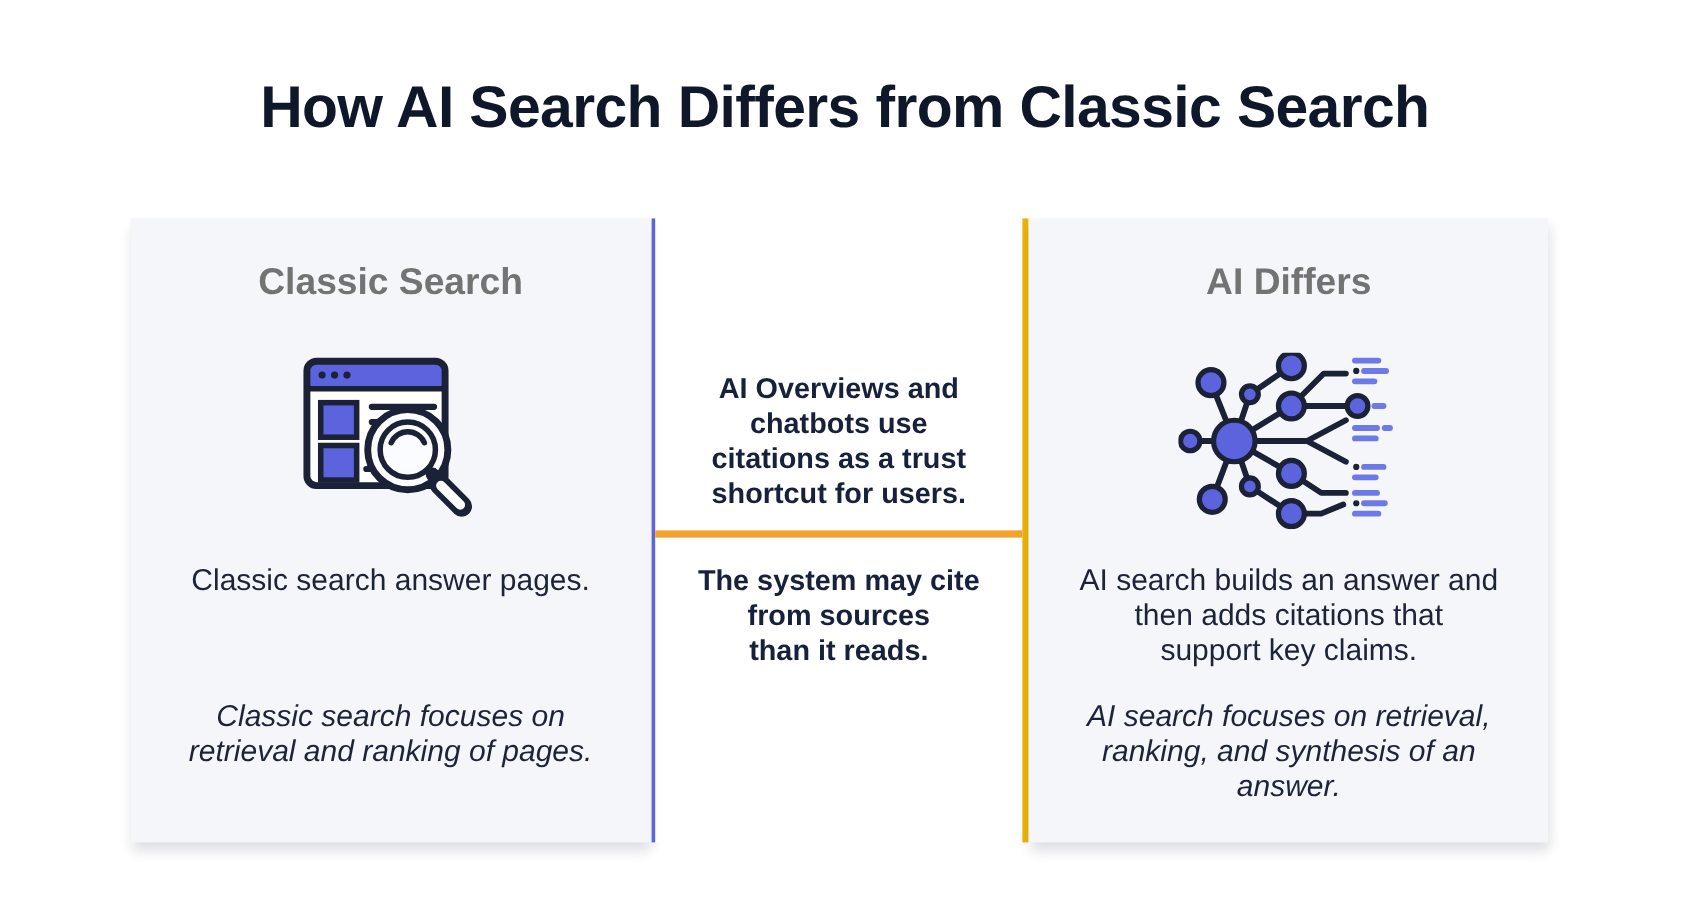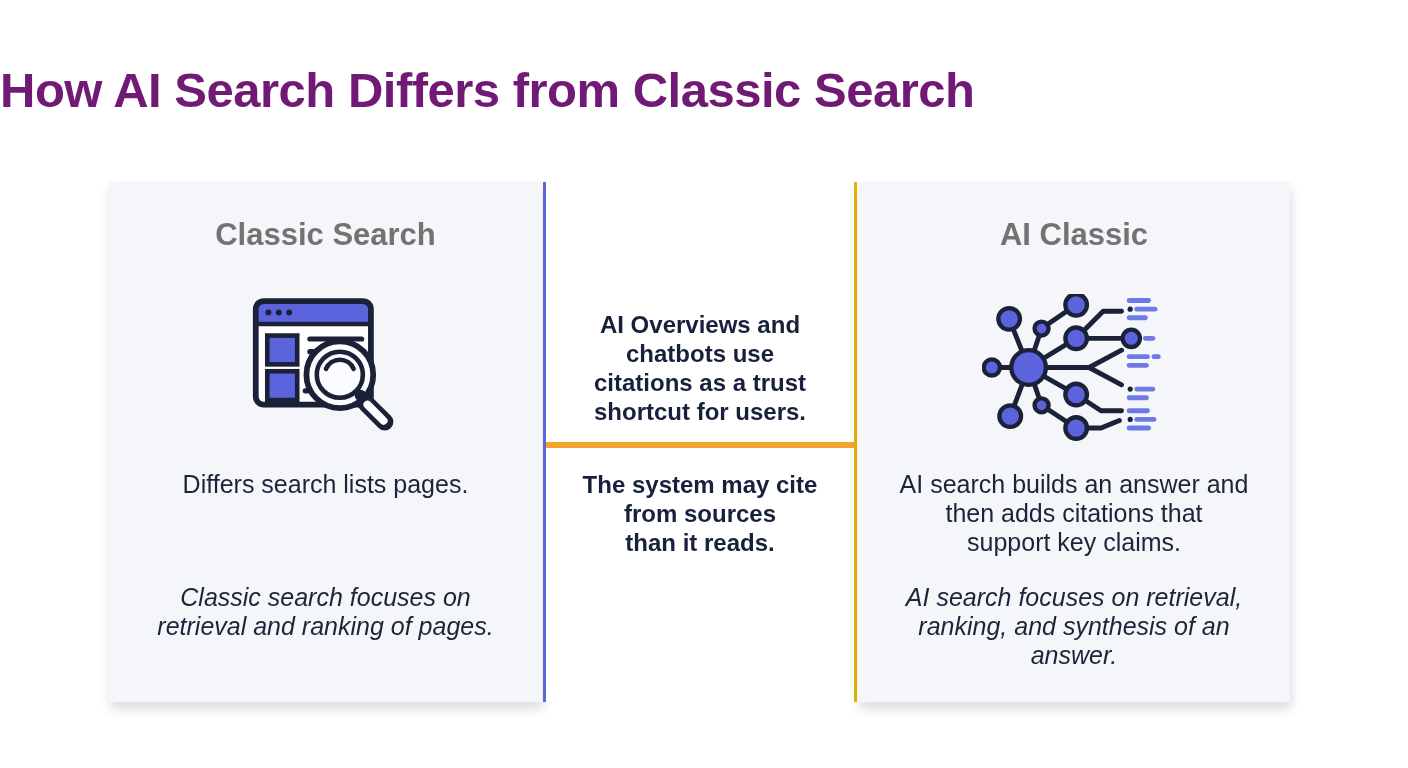"How AI Search Differs from" .title { color: #701a75 -> #0f172a; text-align: none -> center }
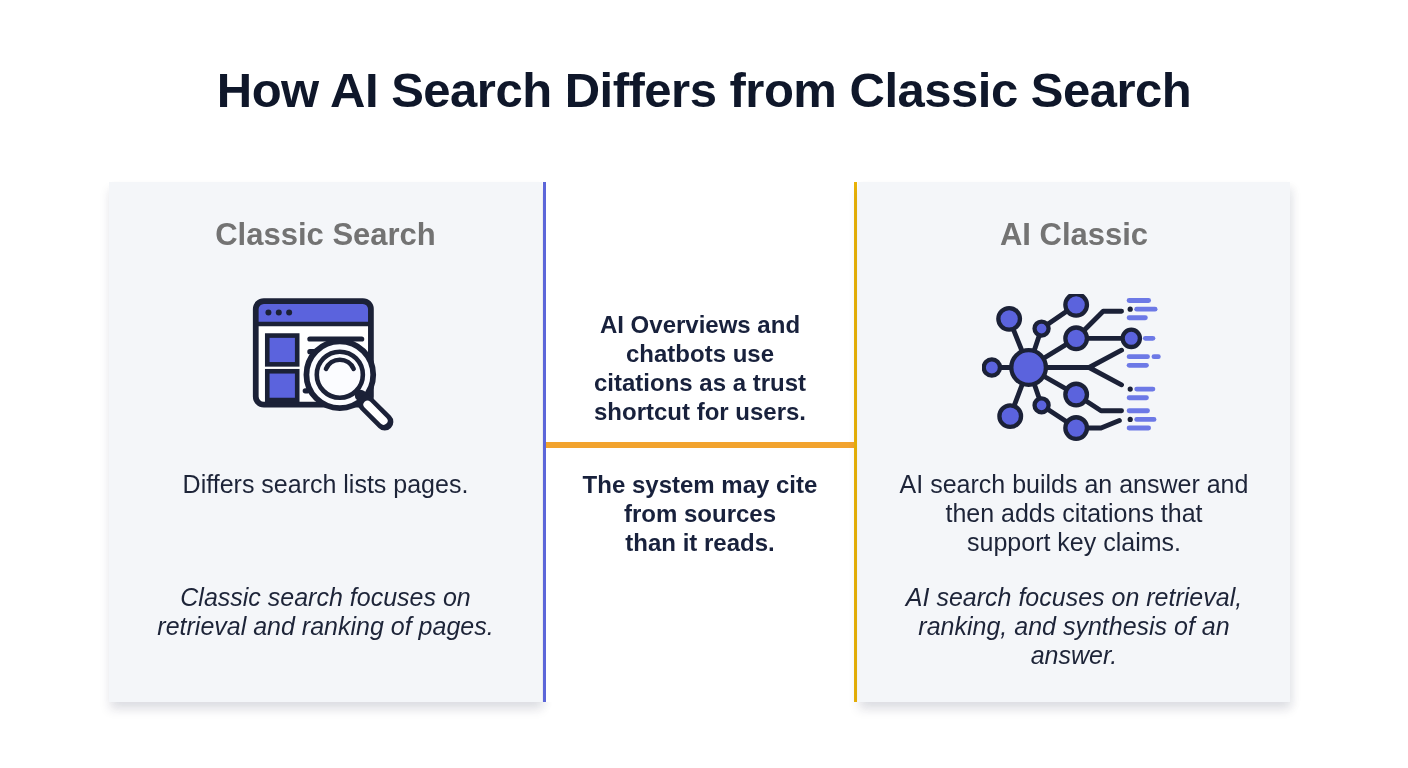"AI Classic" h2.card-heading { text: Classic -> Differs }
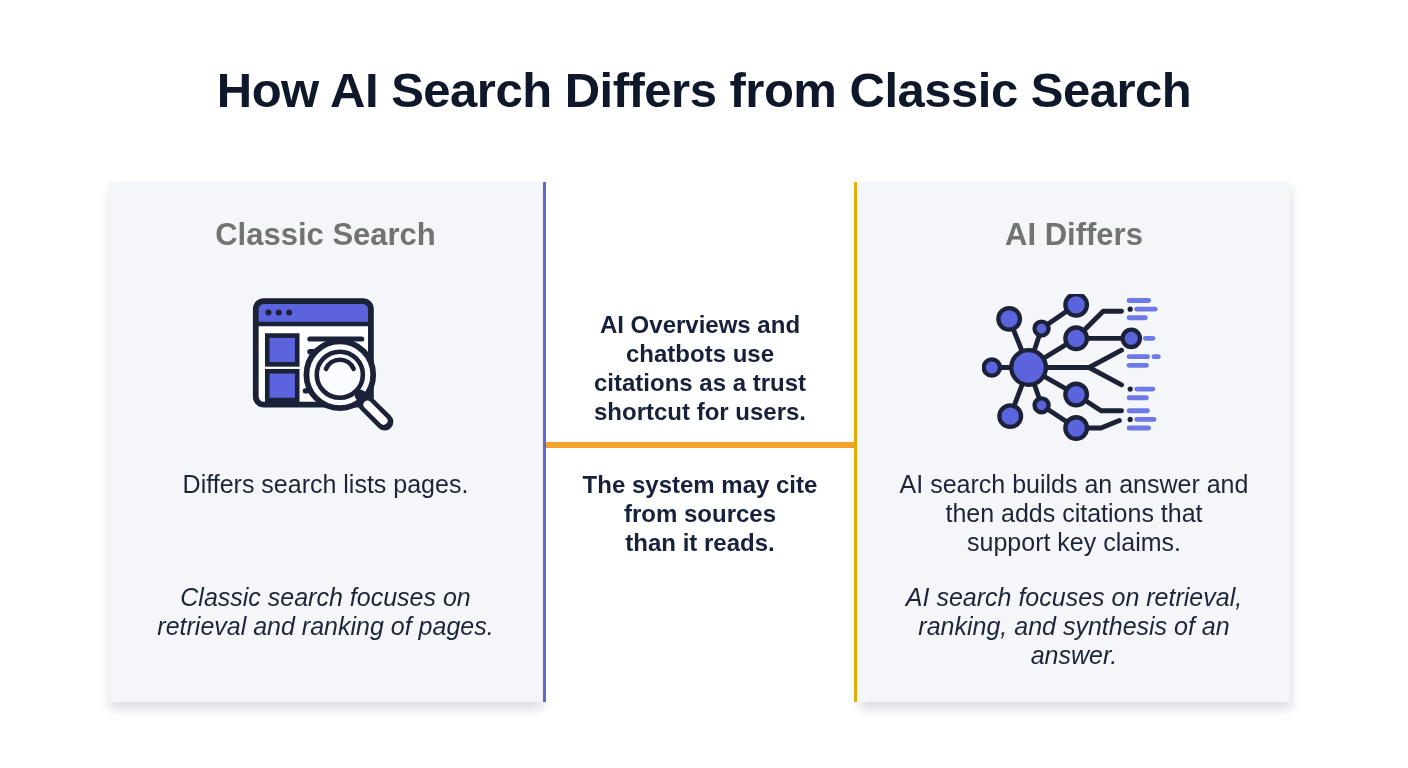"AI Overviews and" .middle { border-right: 3px solid #eab308 -> 5px solid #eab308 }
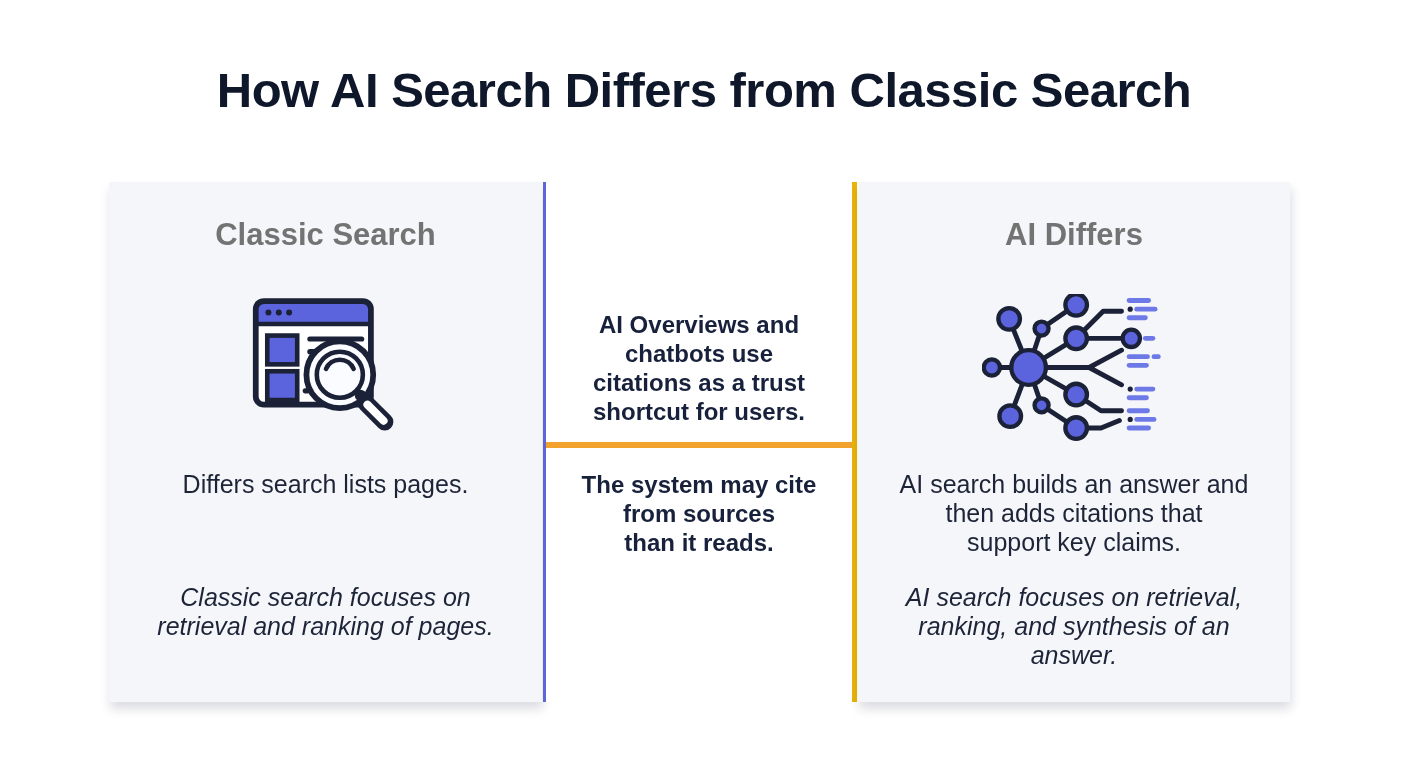"Differs search lists pages." p.pt { text: Differs search lists -> Classic search answer }
